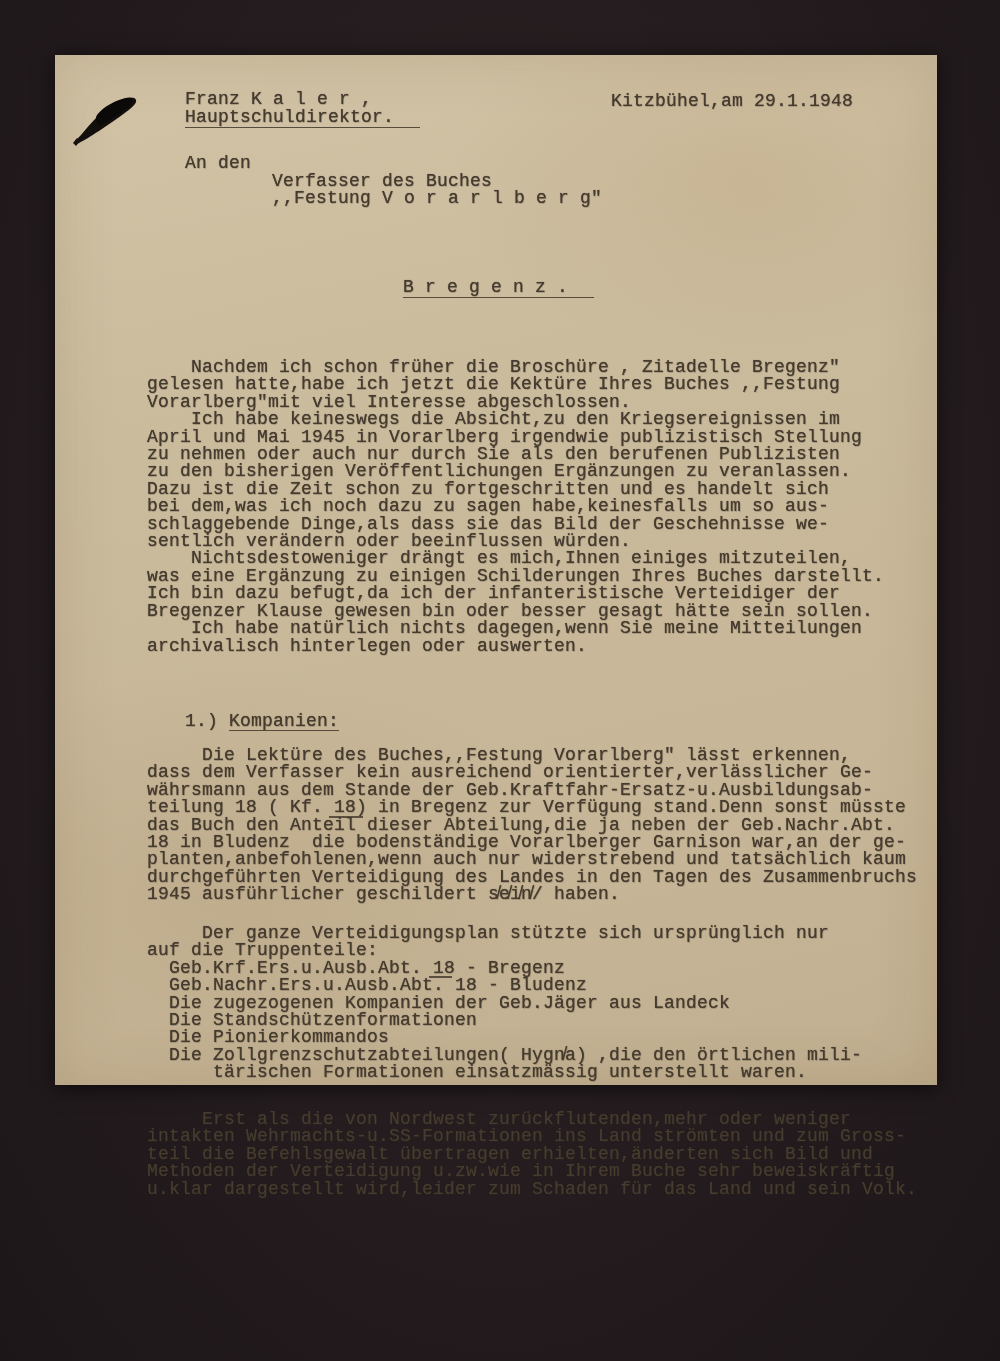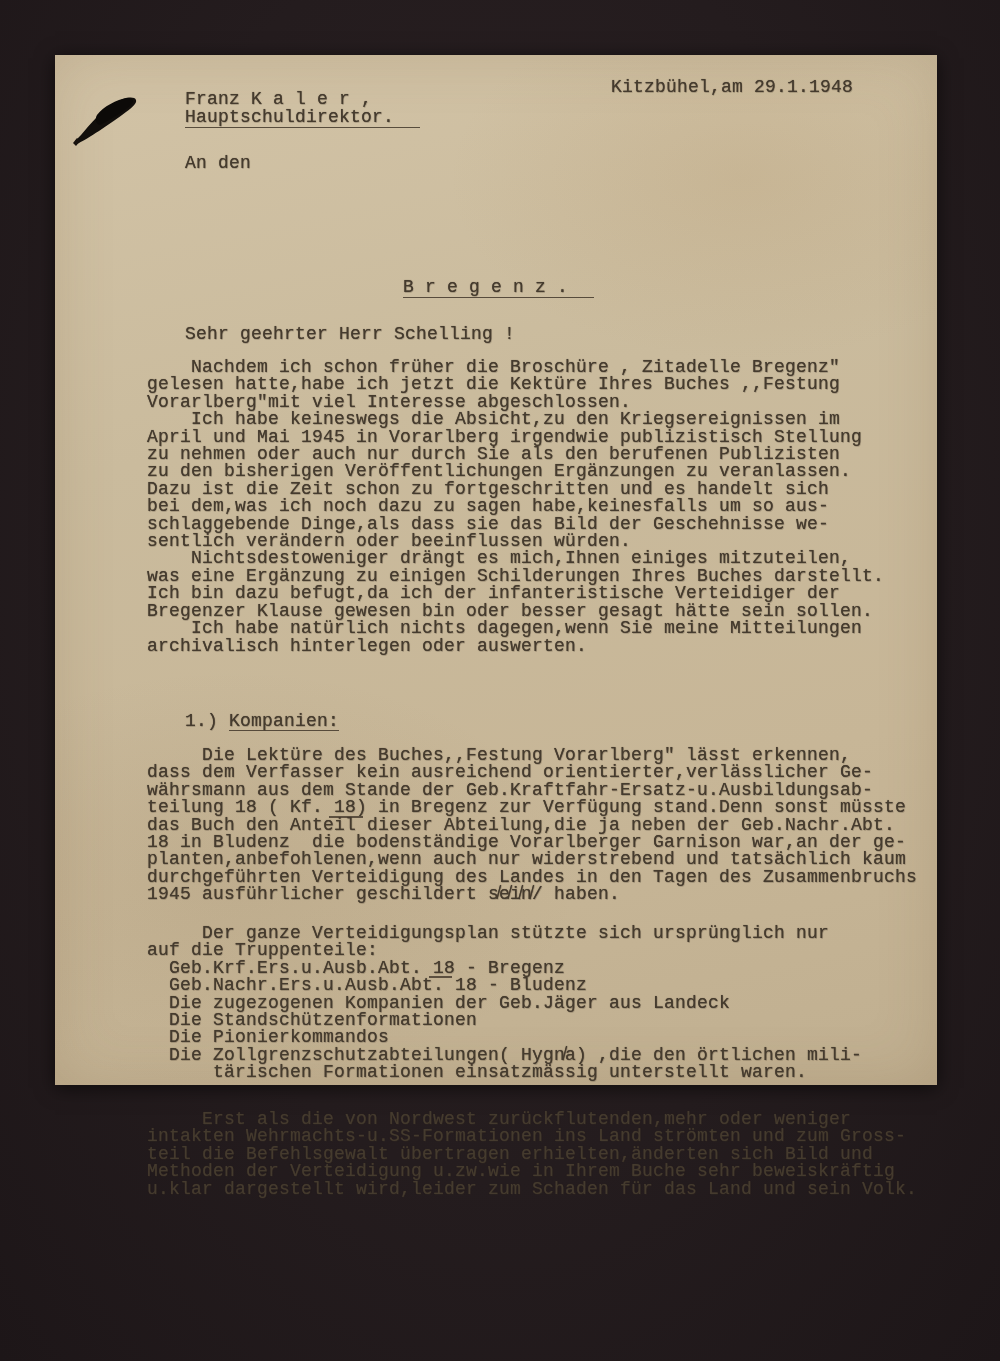"Kitzbühel,am 29.1.1948" div.typed { top: 24px -> 38px }
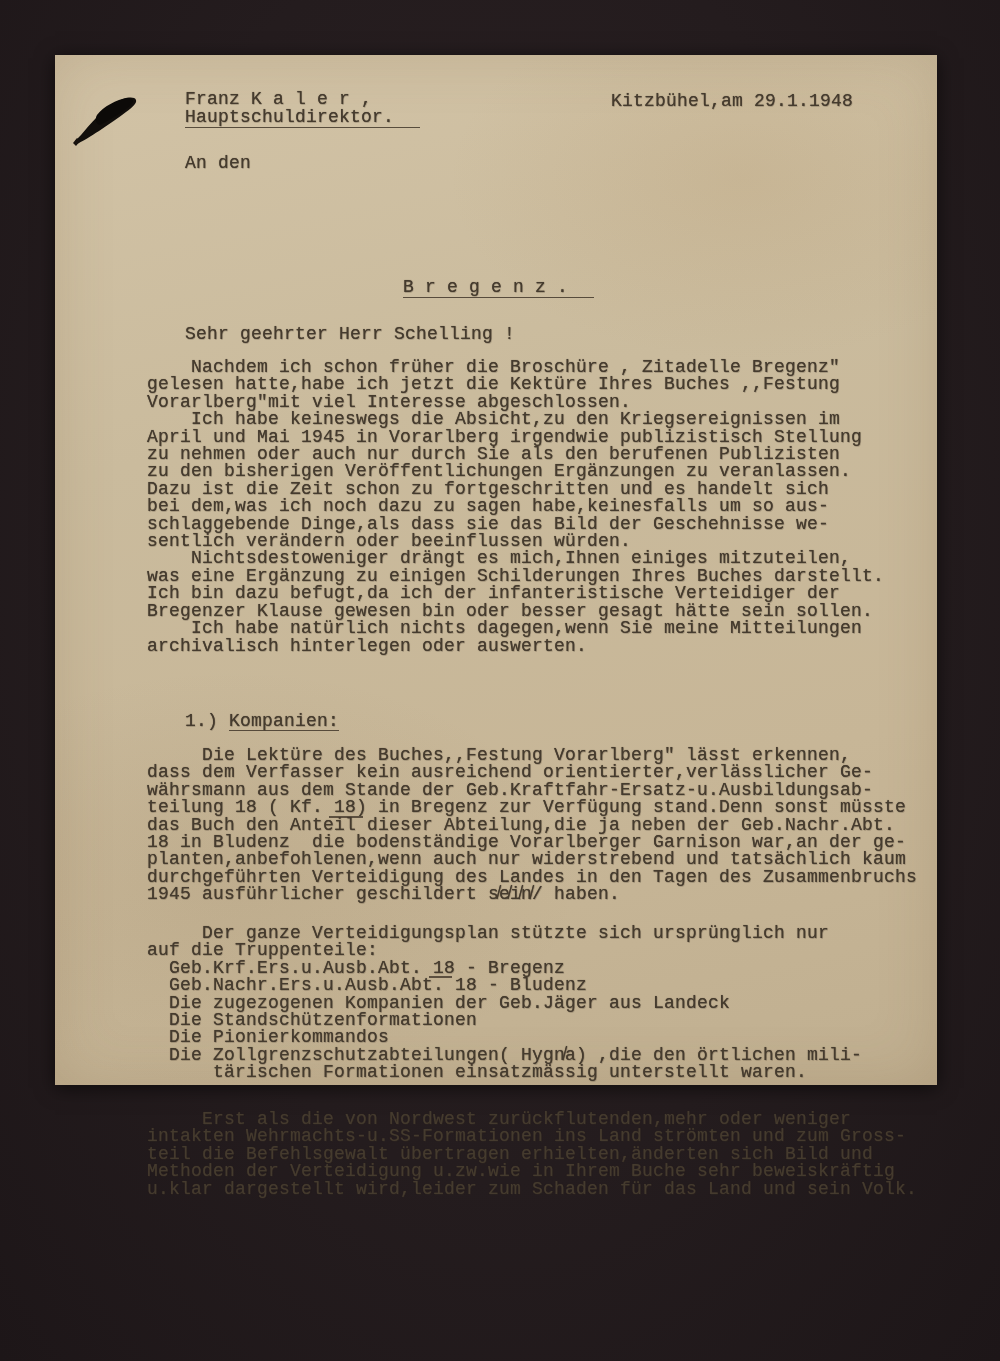"Verfasser des Buches" div.typed { html: none -> <div>Verfasser des Buches ,,Festung V o r a r l b e r g"</div> }
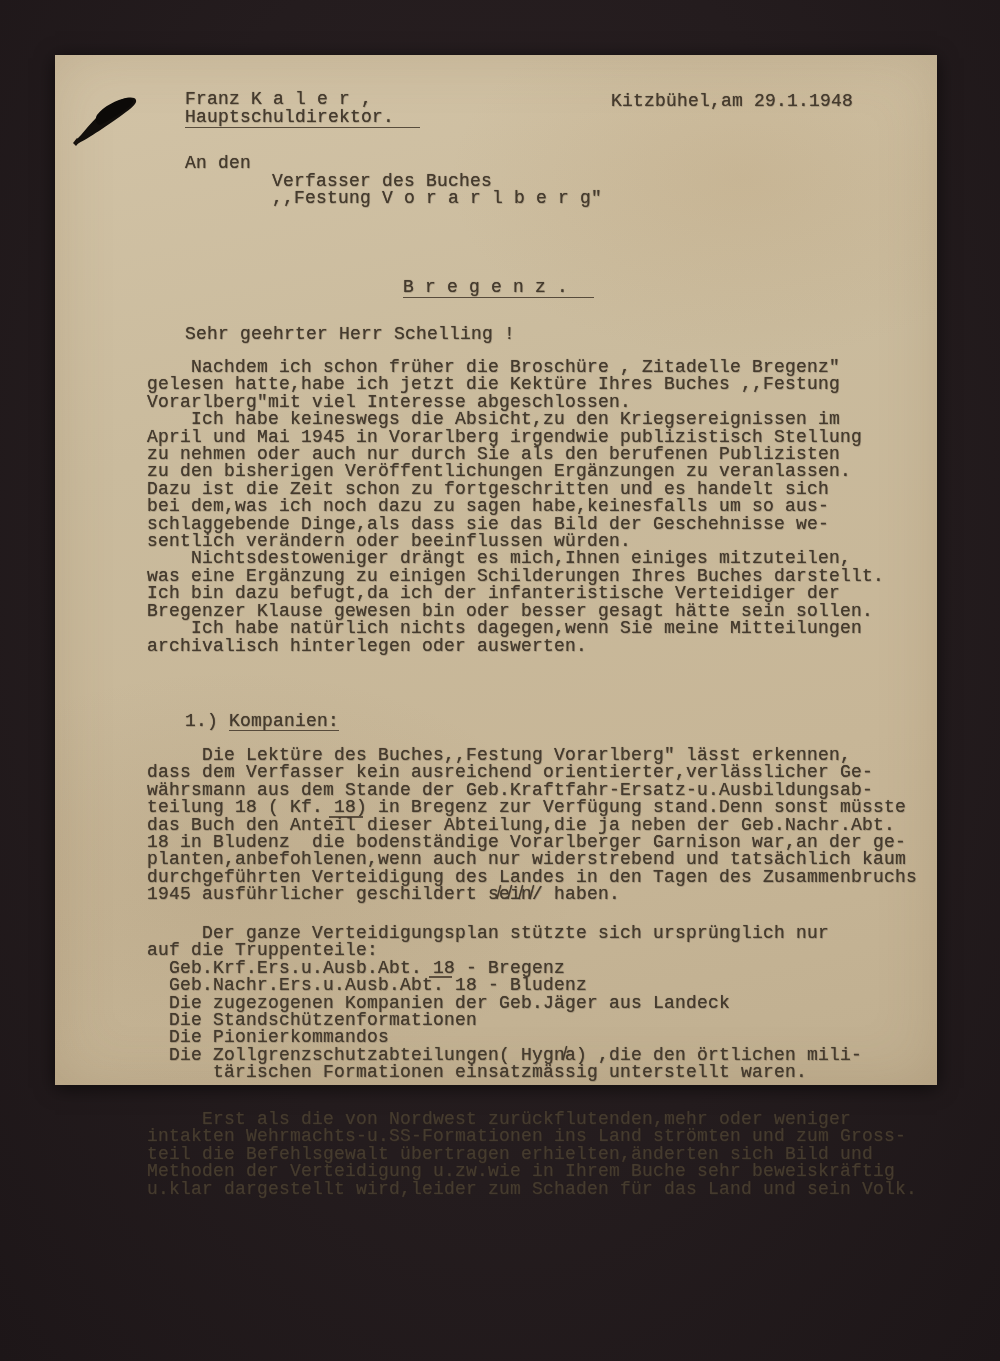"Sehr geehrter Herr Schelling !" div.typed { html: <div>Sehr geehrter Herr Schelling !</div> -> none }
